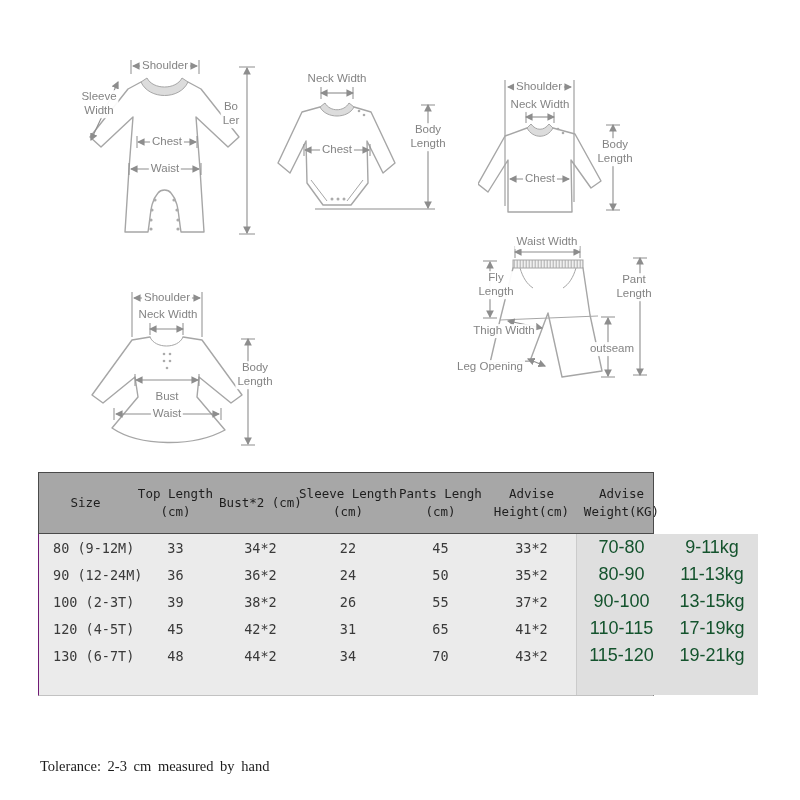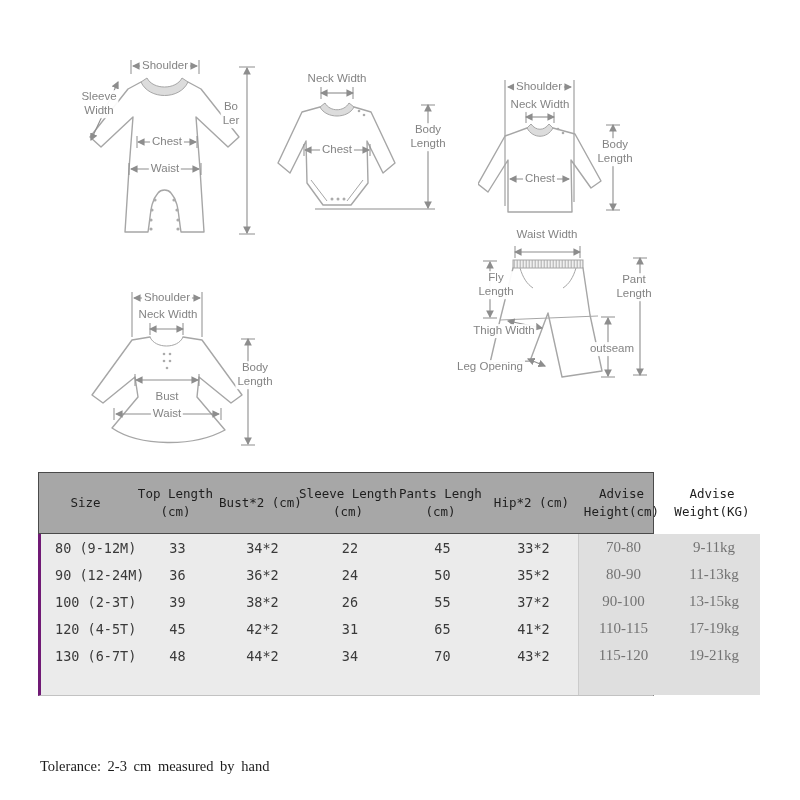"Waist Width" div.dlabel { top: 10px -> 17px }
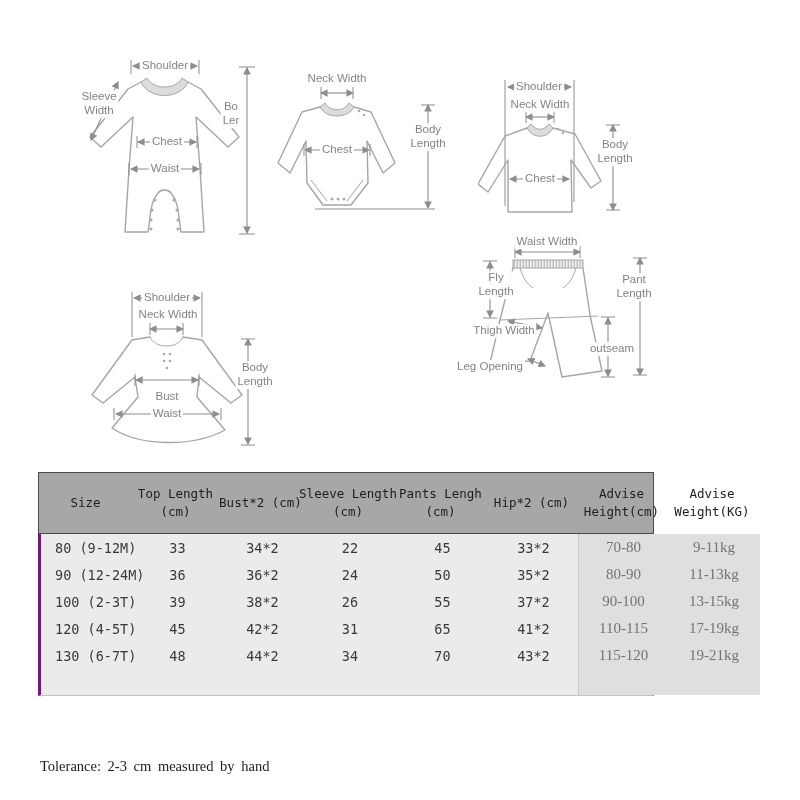"Hip*2 (cm)" div.hcell { html: <div>Hip*2 (cm)</div> -> none }
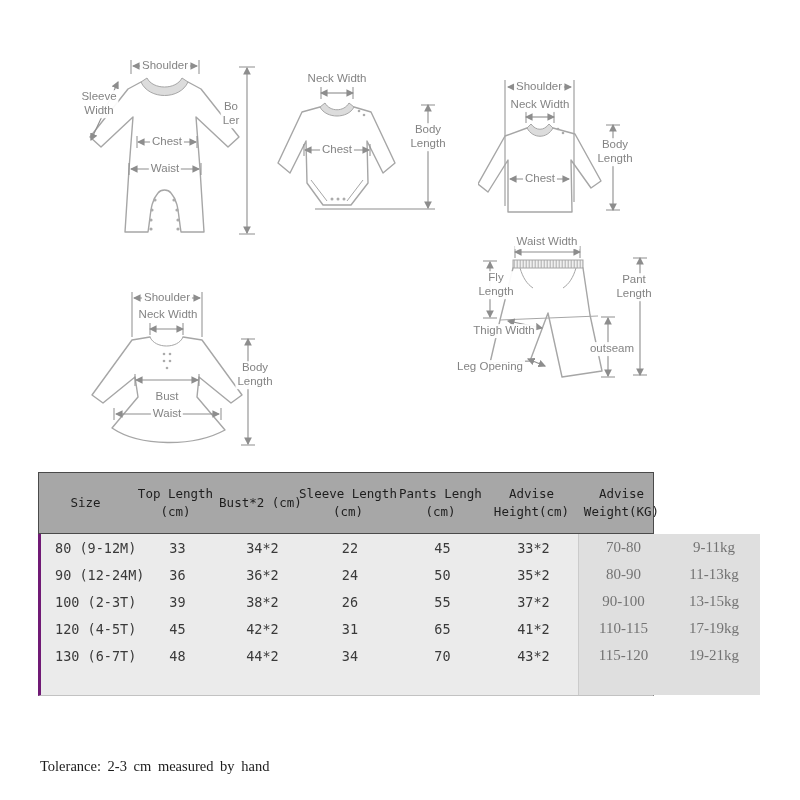"80 (9-12M)" .tbody { border-left: 3px solid #701a75 -> 1px solid #701a75 }
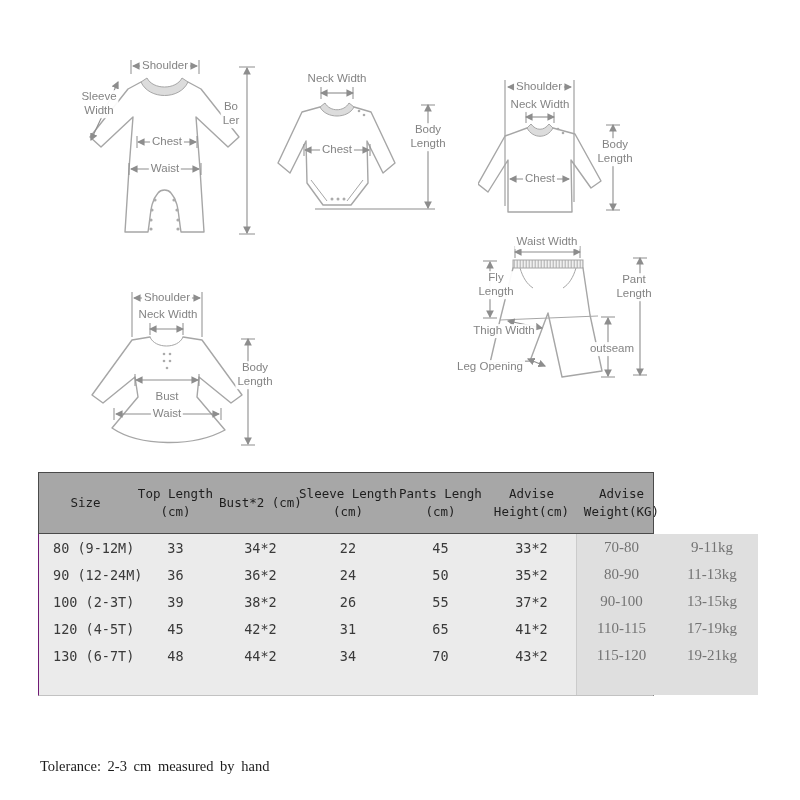"70-80" .bcell.advise { color: #737373 -> #14532d; font-family: Liberation Serif, serif -> Liberation Sans, sans-serif; font-size: 15px -> 18px }
